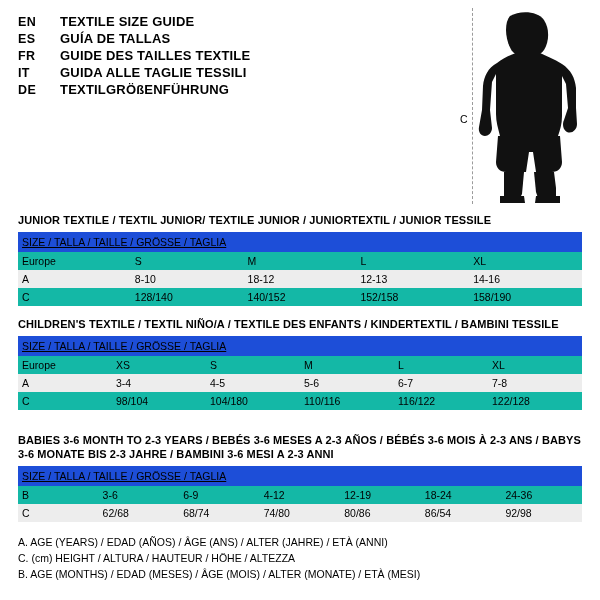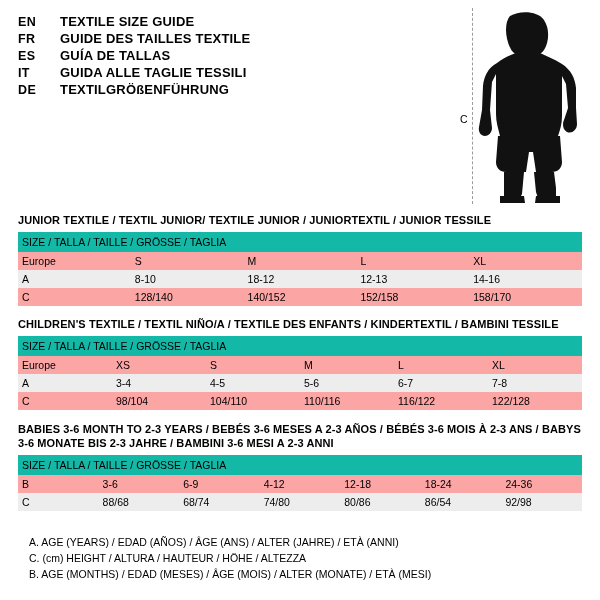"FR" div.lang-row { order: before "ES" -> after "ES" }
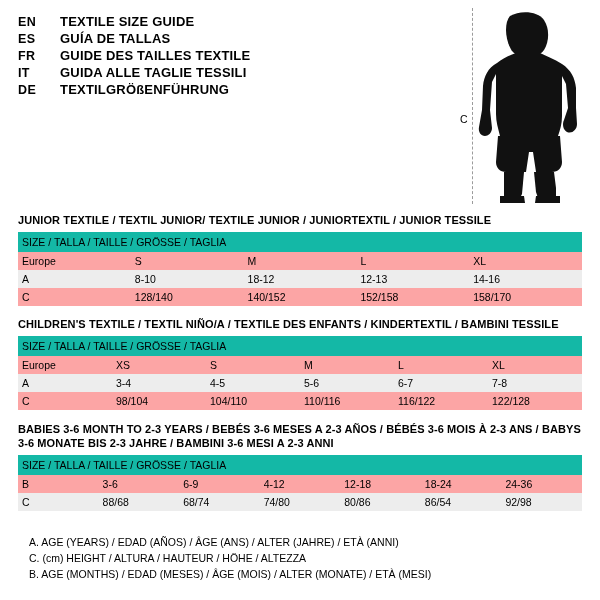"SIZE / TALLA / TAILLE" tr.head-row td { background: #14b8a6 -> #1d4ed8; text-decoration: none -> underline }
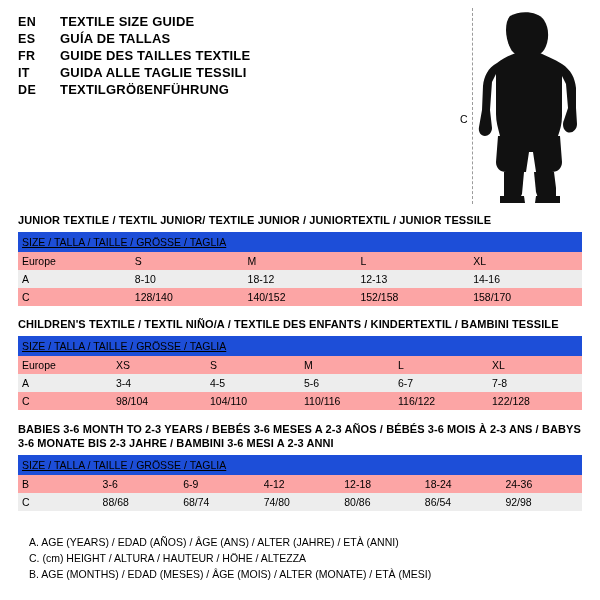"Europe" tr.plain td { background: #fca5a5 -> #14b8a6 }
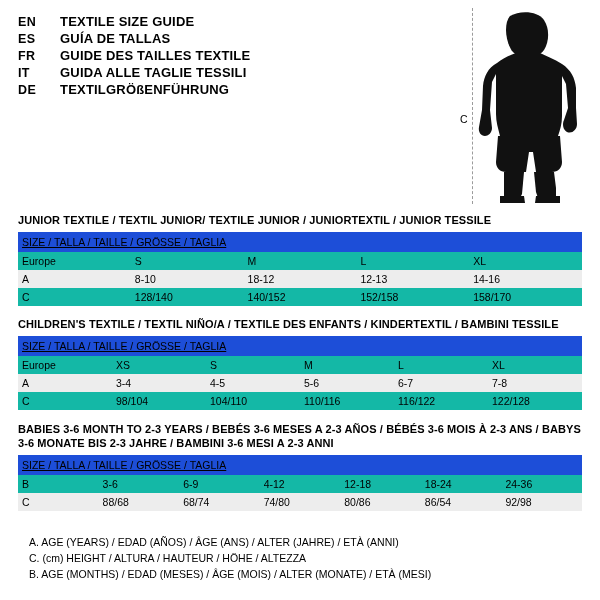"158/170" td { text: 158/170 -> 158/190 }
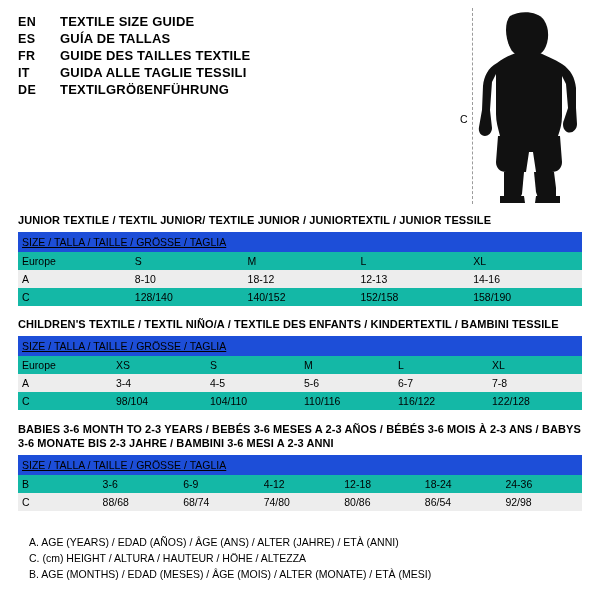"104/110" td { text: 104/110 -> 104/180 }
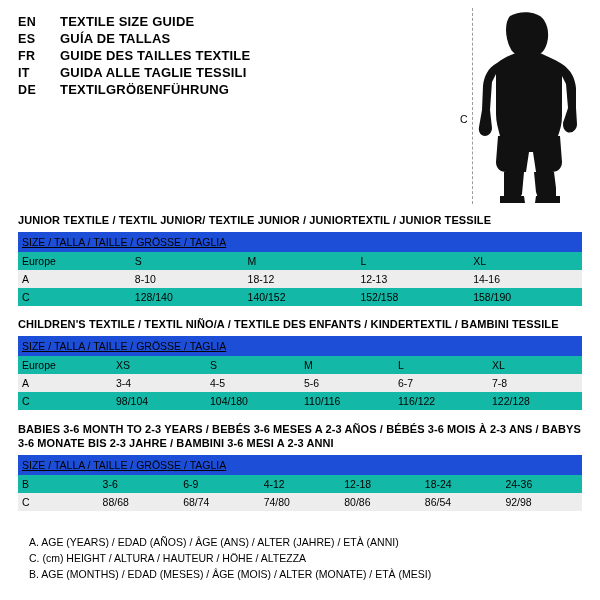"BABIES 3-6 MONTH TO 2-3" div.section { top: 423px -> 434px }
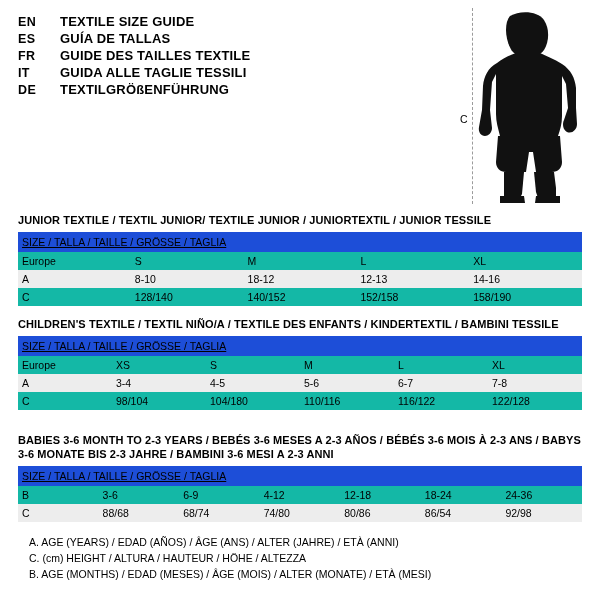"12-18" td { text: 12-18 -> 12-19 }
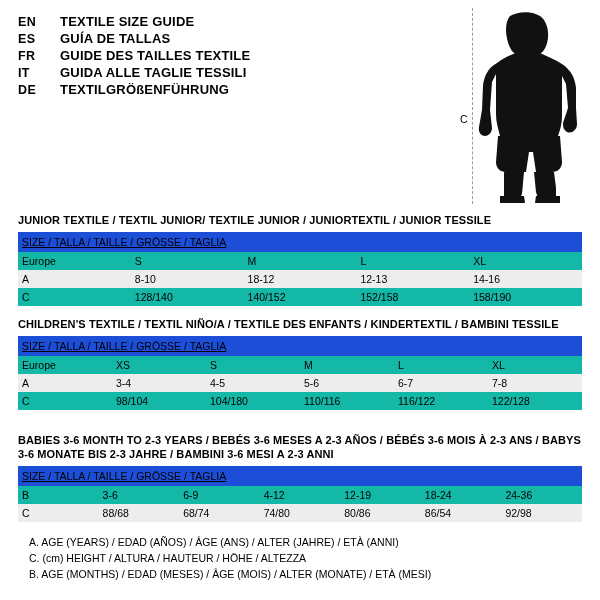"88/68" td { text: 88/68 -> 62/68 }
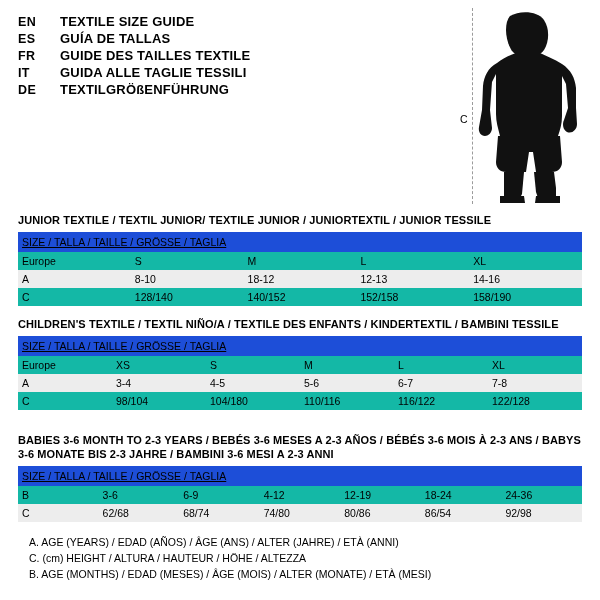"A. AGE (YEARS) / EDAD" .footnotes div { margin-left: 11px -> none }
